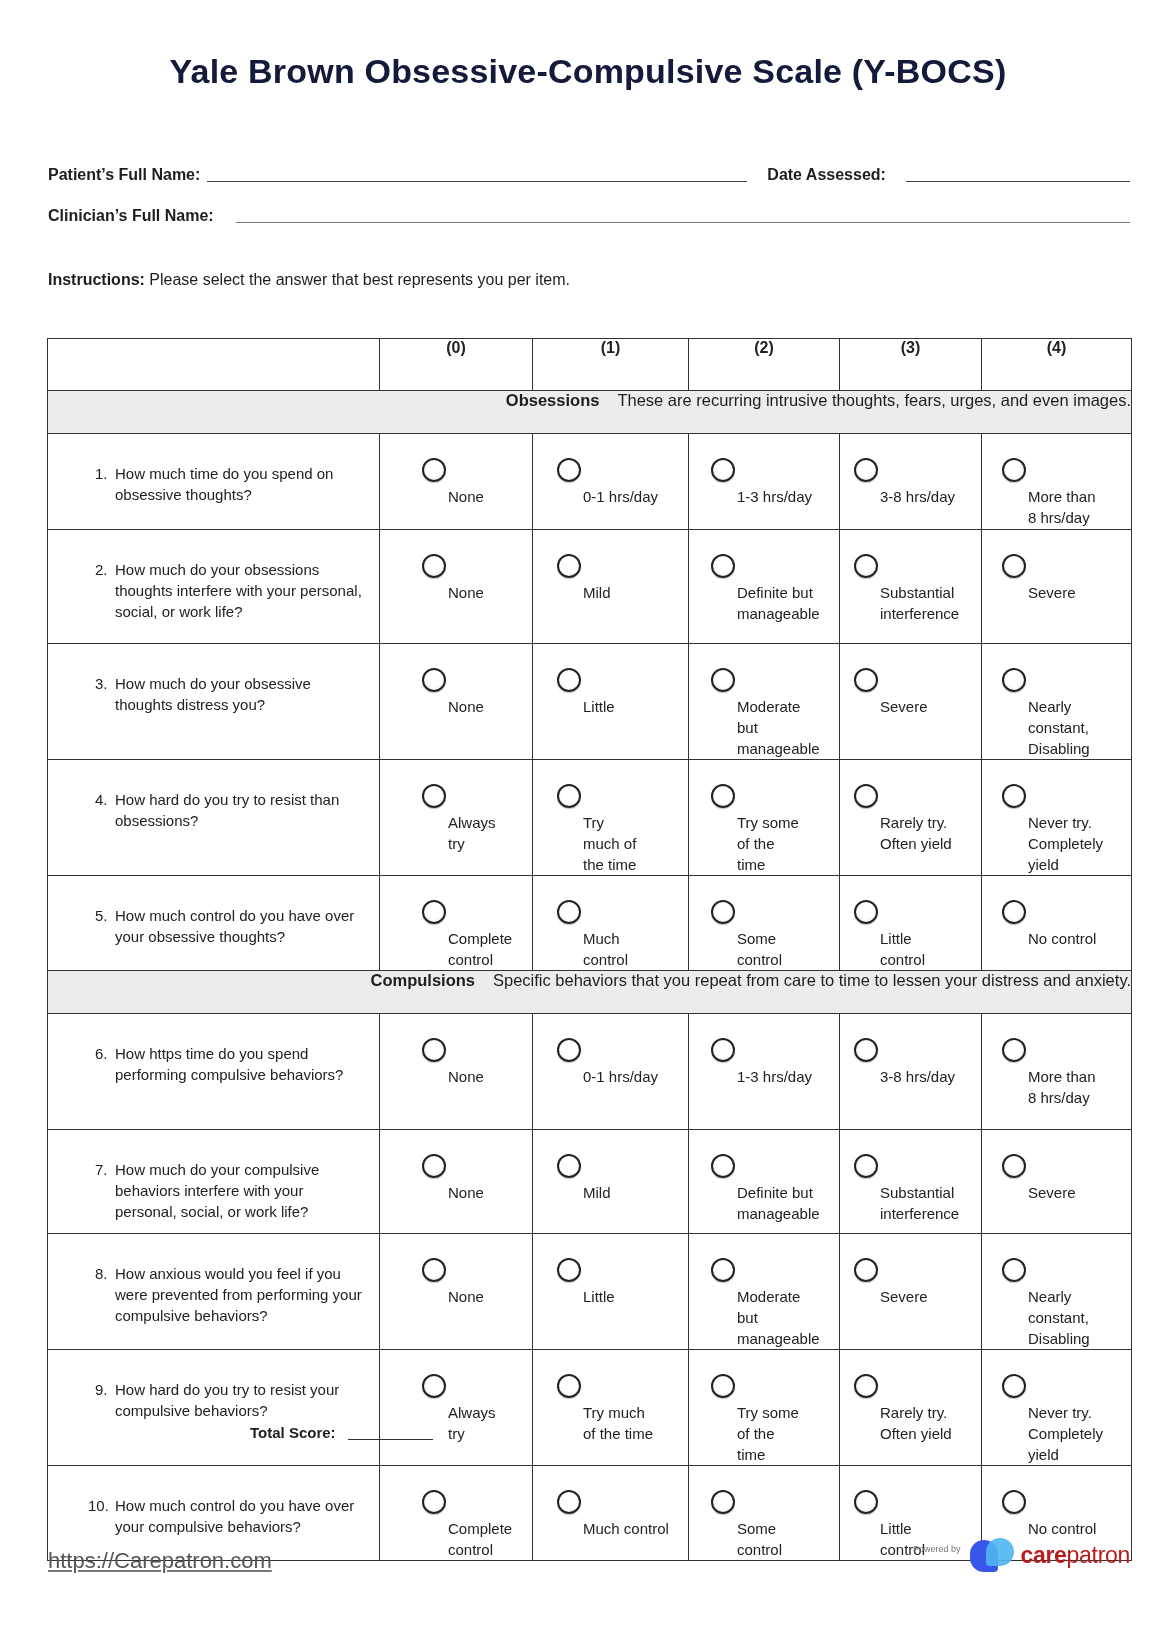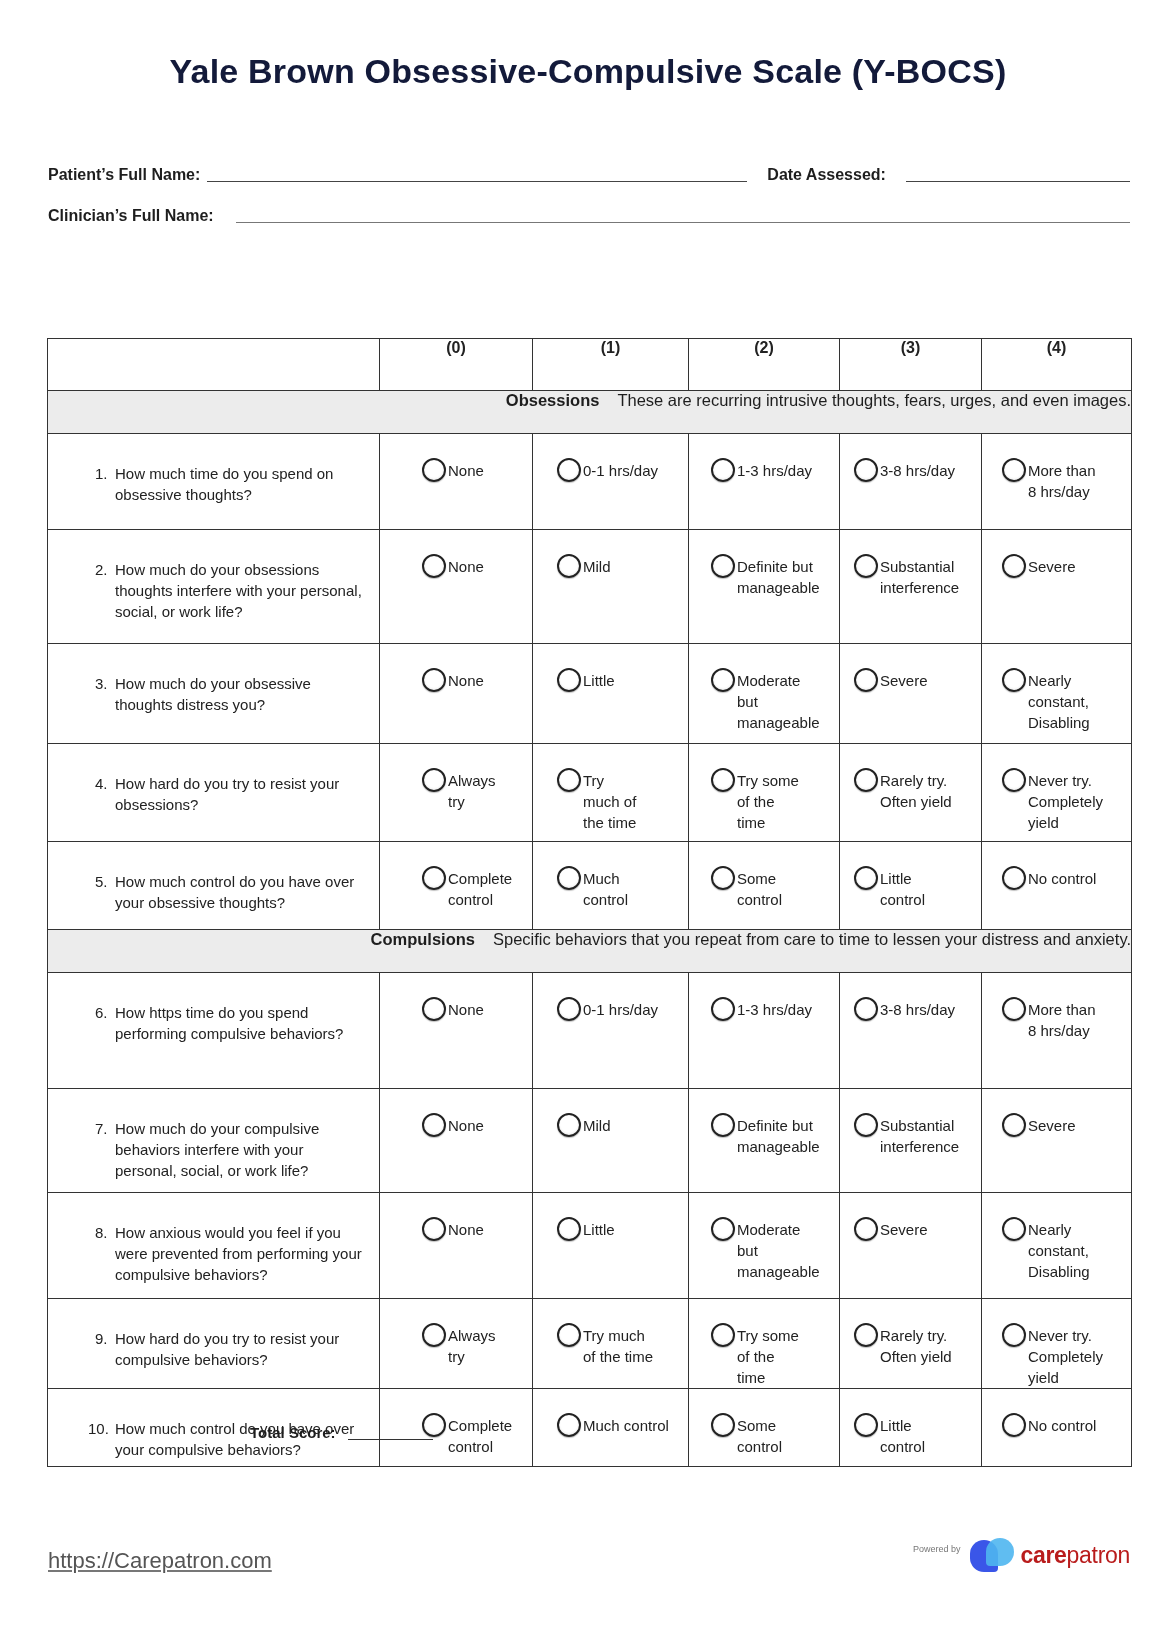"Instructions: Please select the answer" p.instructions { html: none -> <p> <b>Instructions:</b><span> Please select the answer that best represents you per item.</span> </p> }
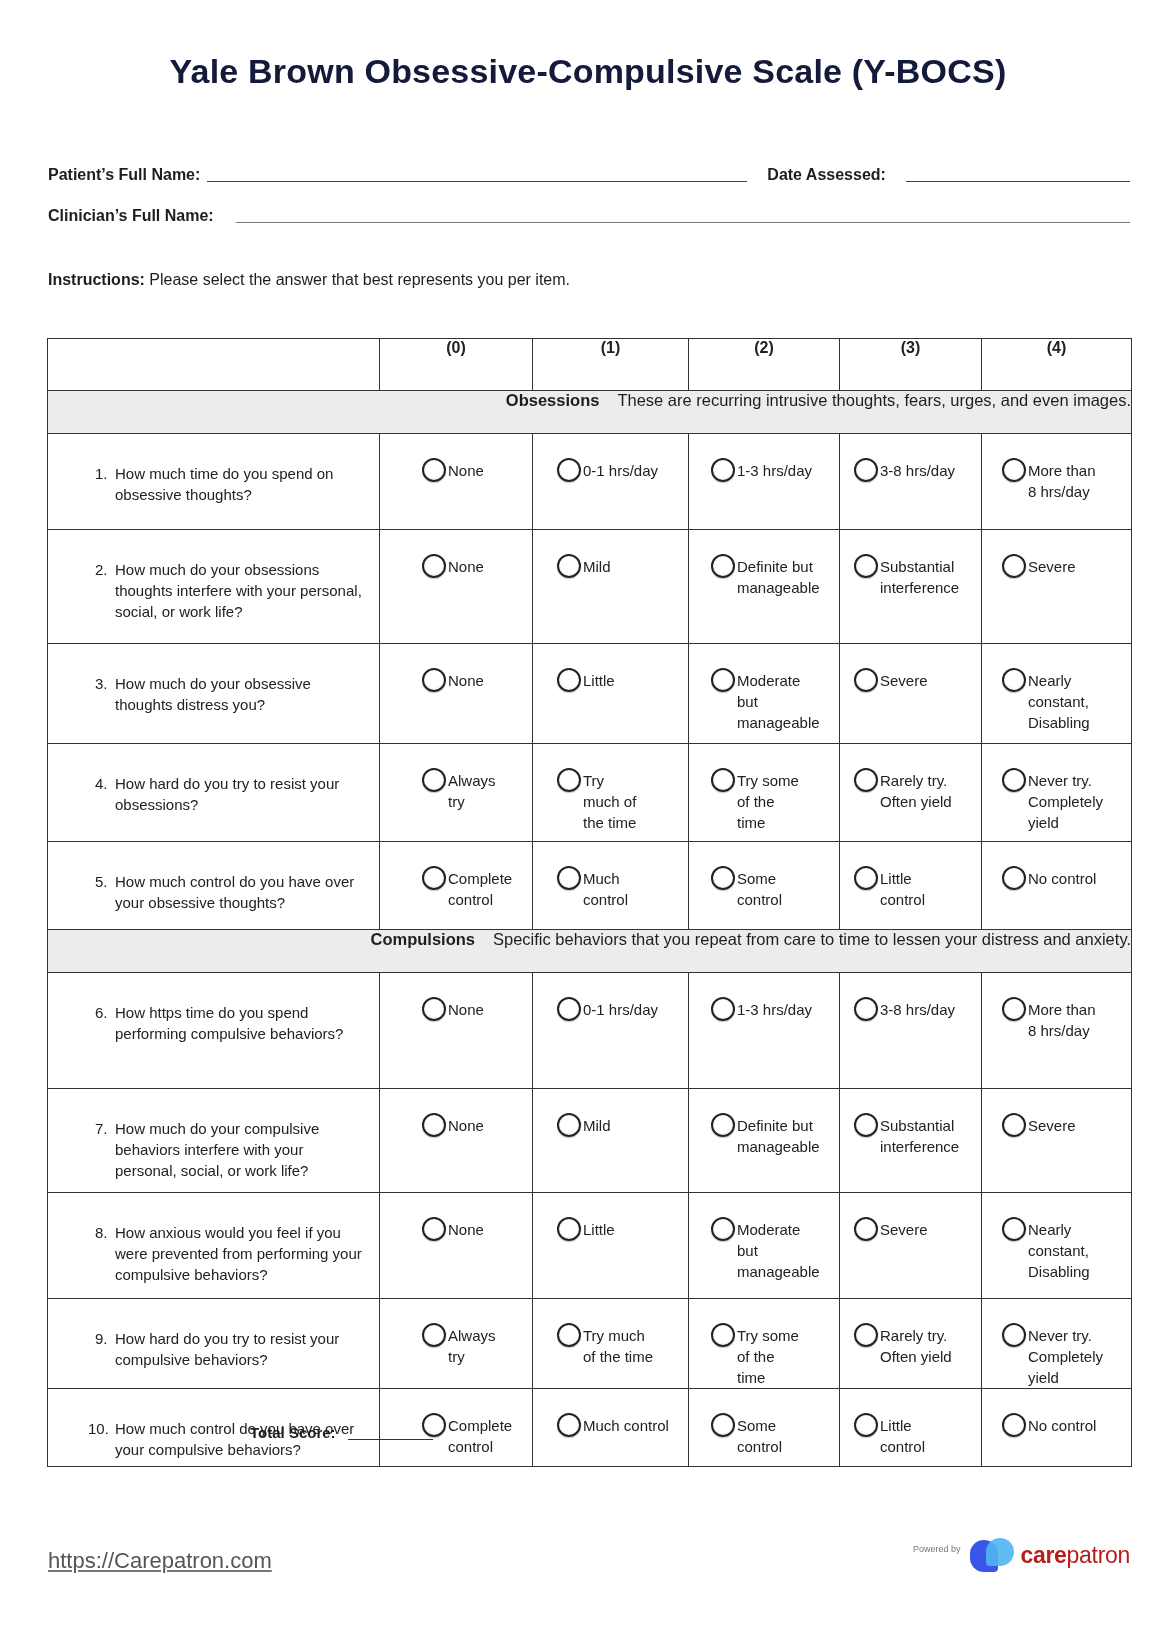"None" .opt-label { margin-top: none -> 26px }
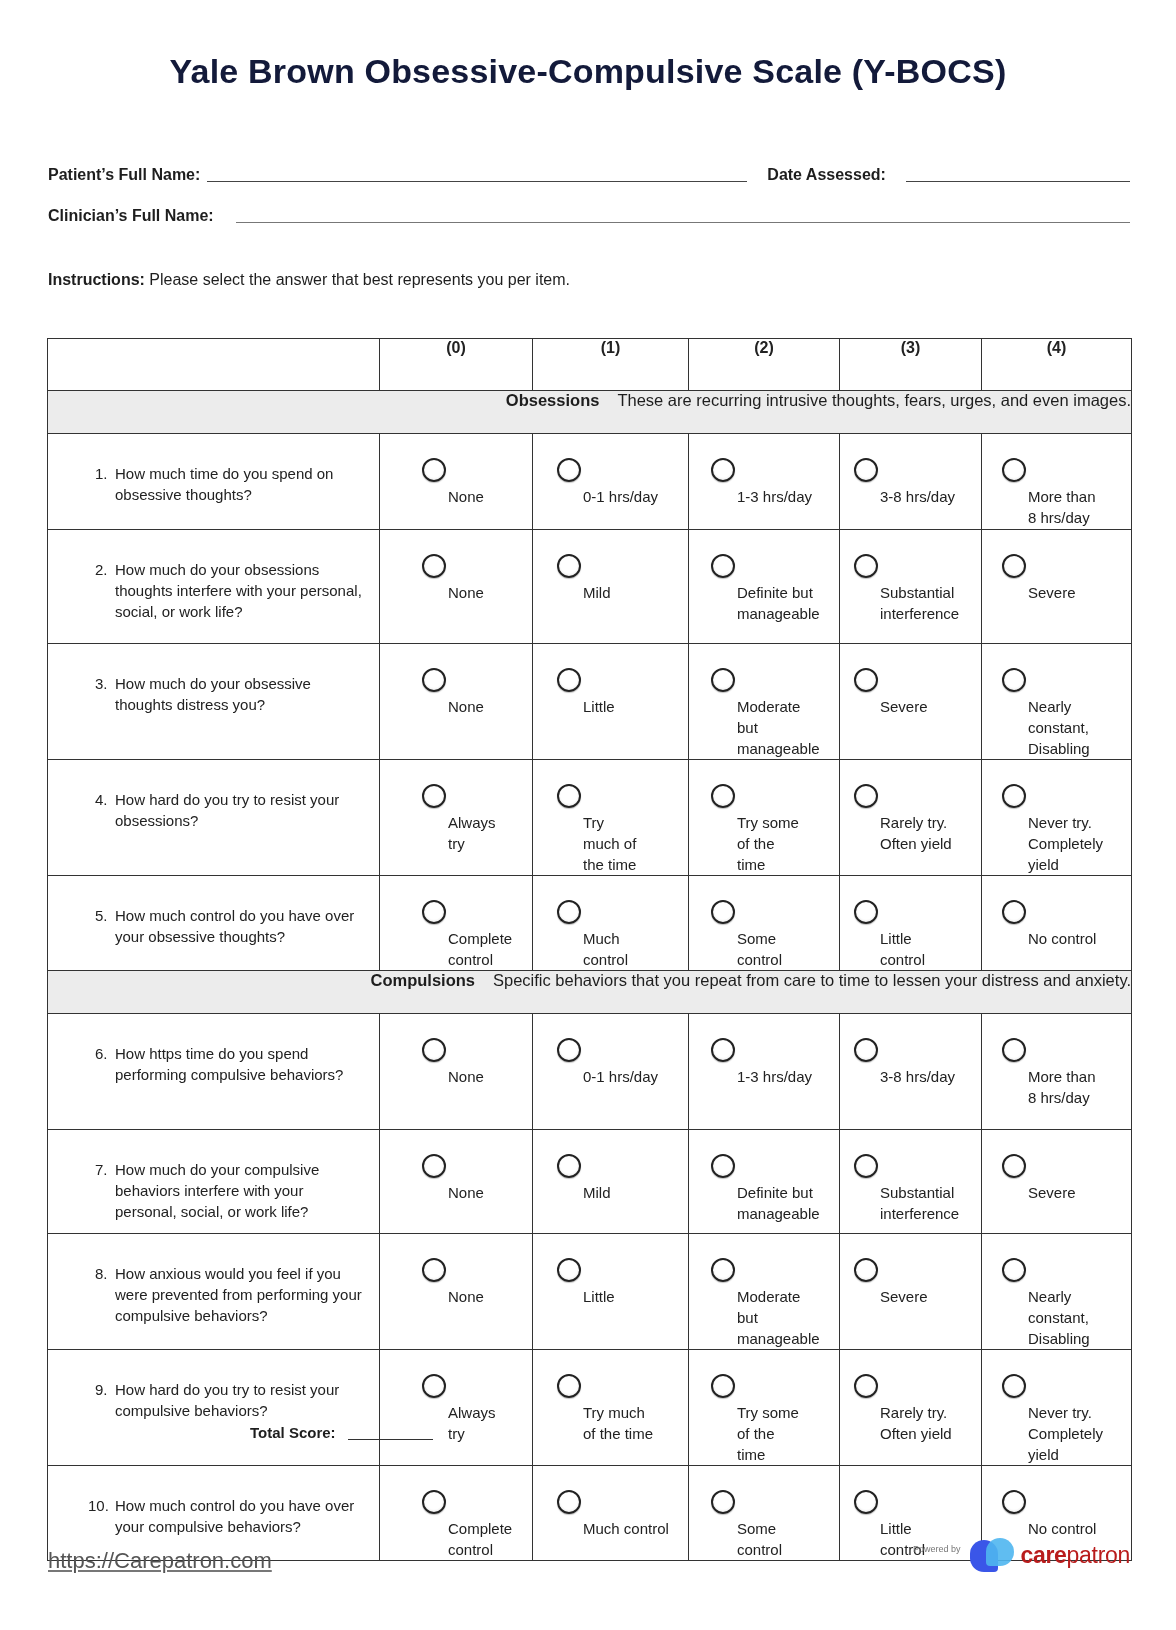"How hard do you try to resist your obsessions?" span.q-text { text: your -> than }
